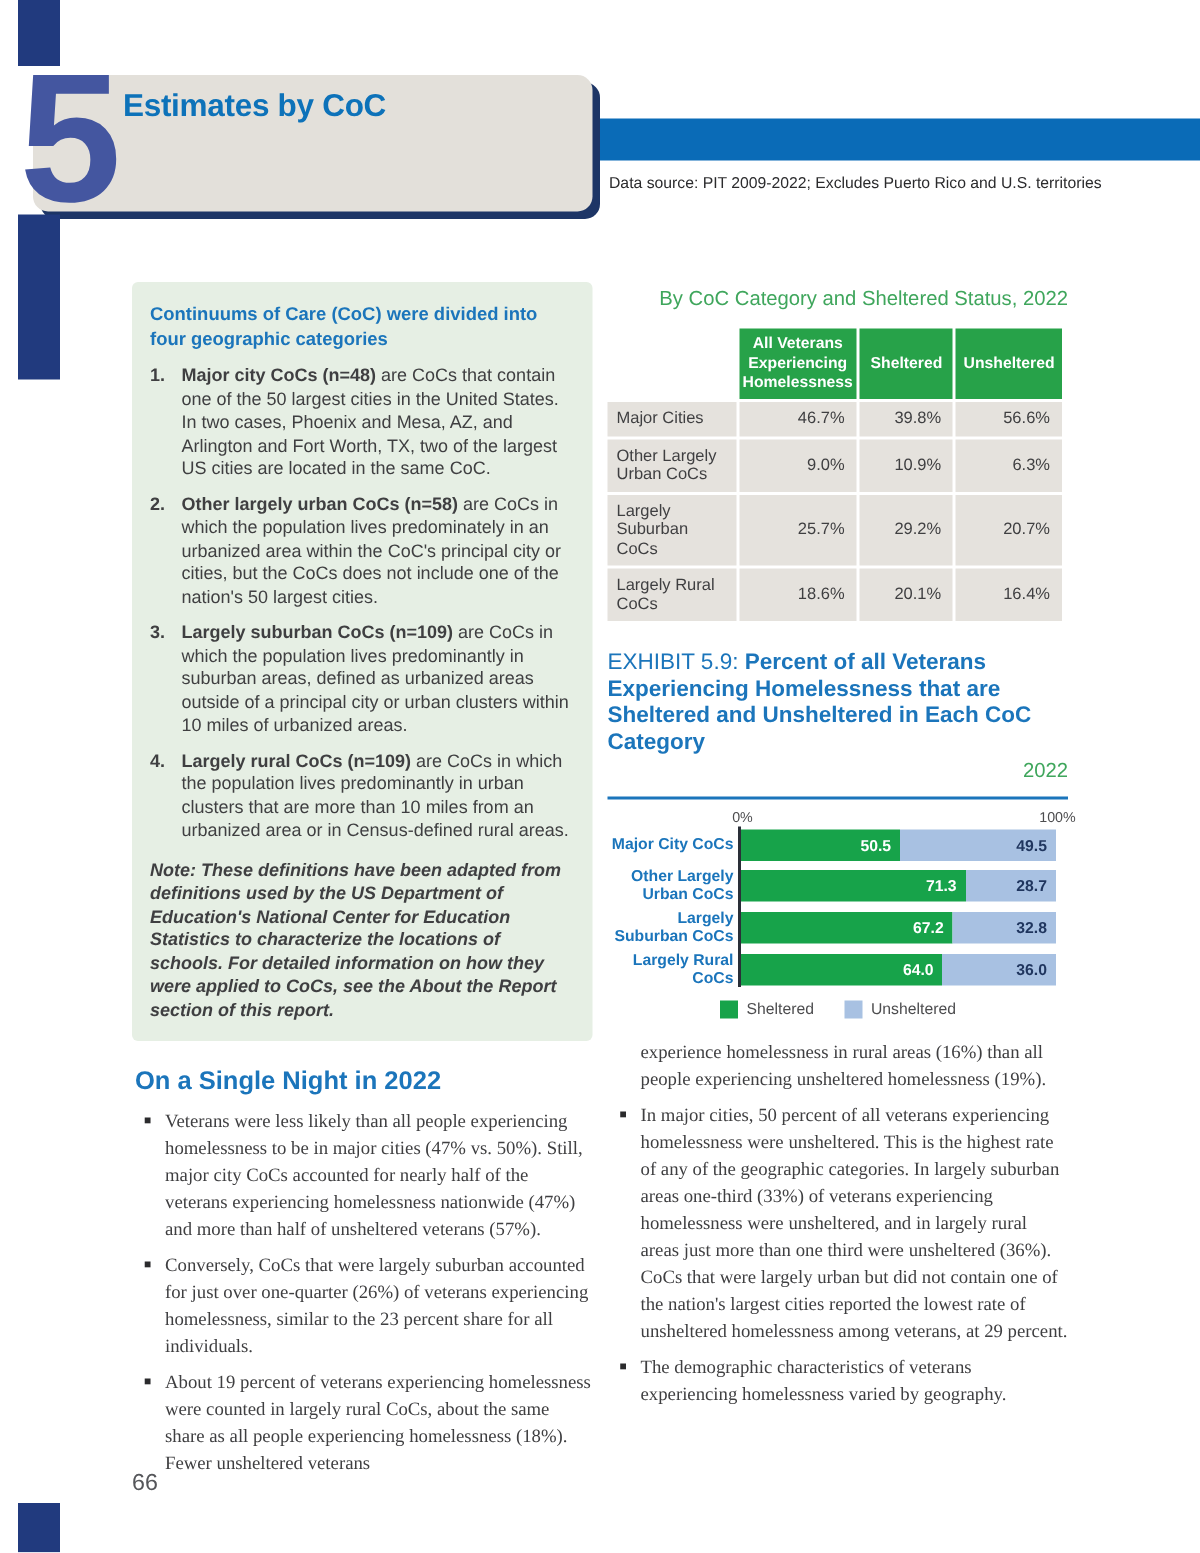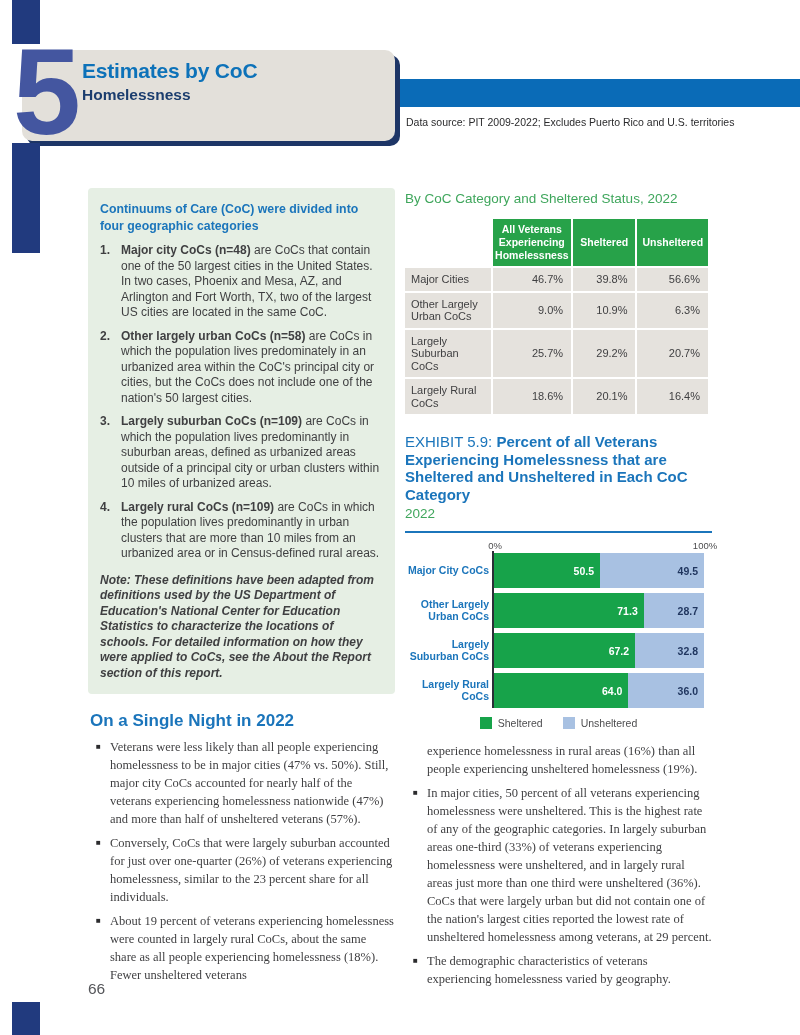"Homelessness" div { html: <div>Homelessness</div> -> none }
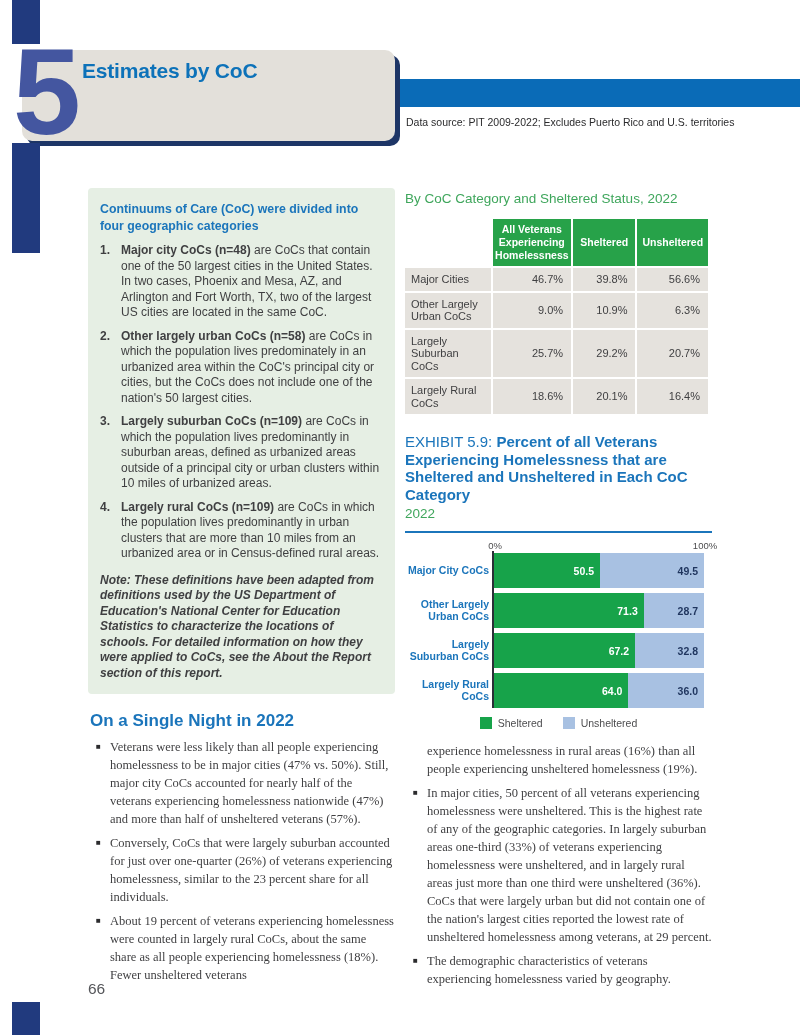"By CoC Category and Sheltered" .exhibit-sub { text-align: none -> right }
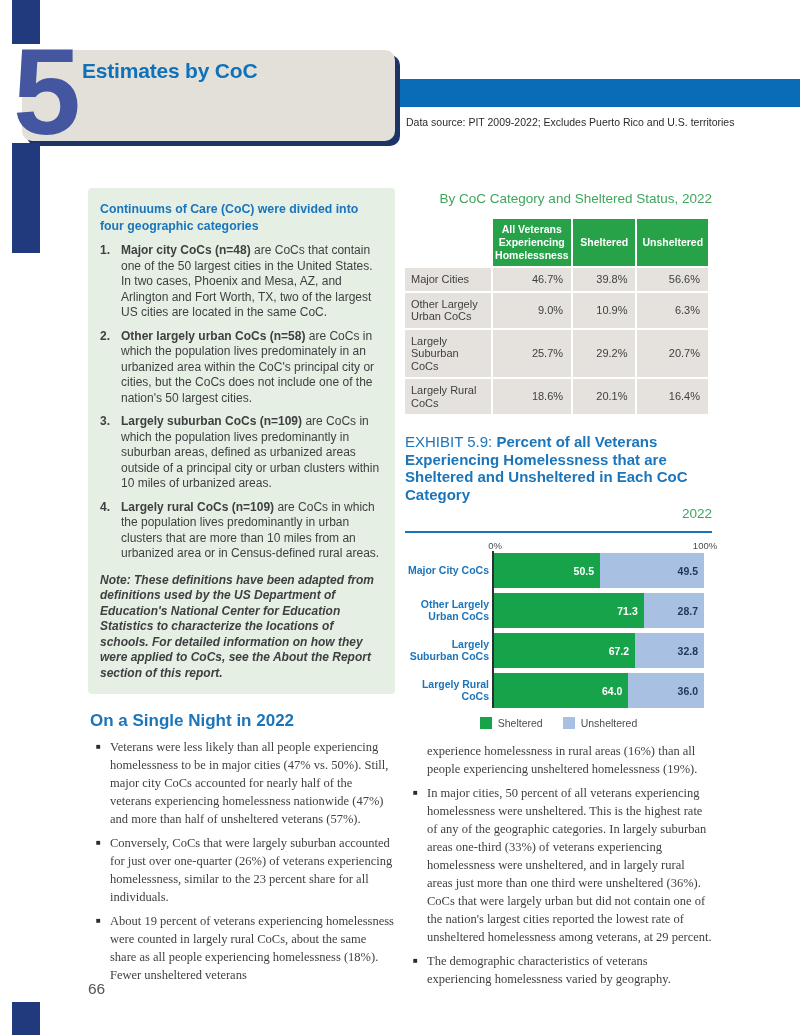"50.5" .cbar { height: 35px -> 21px }
